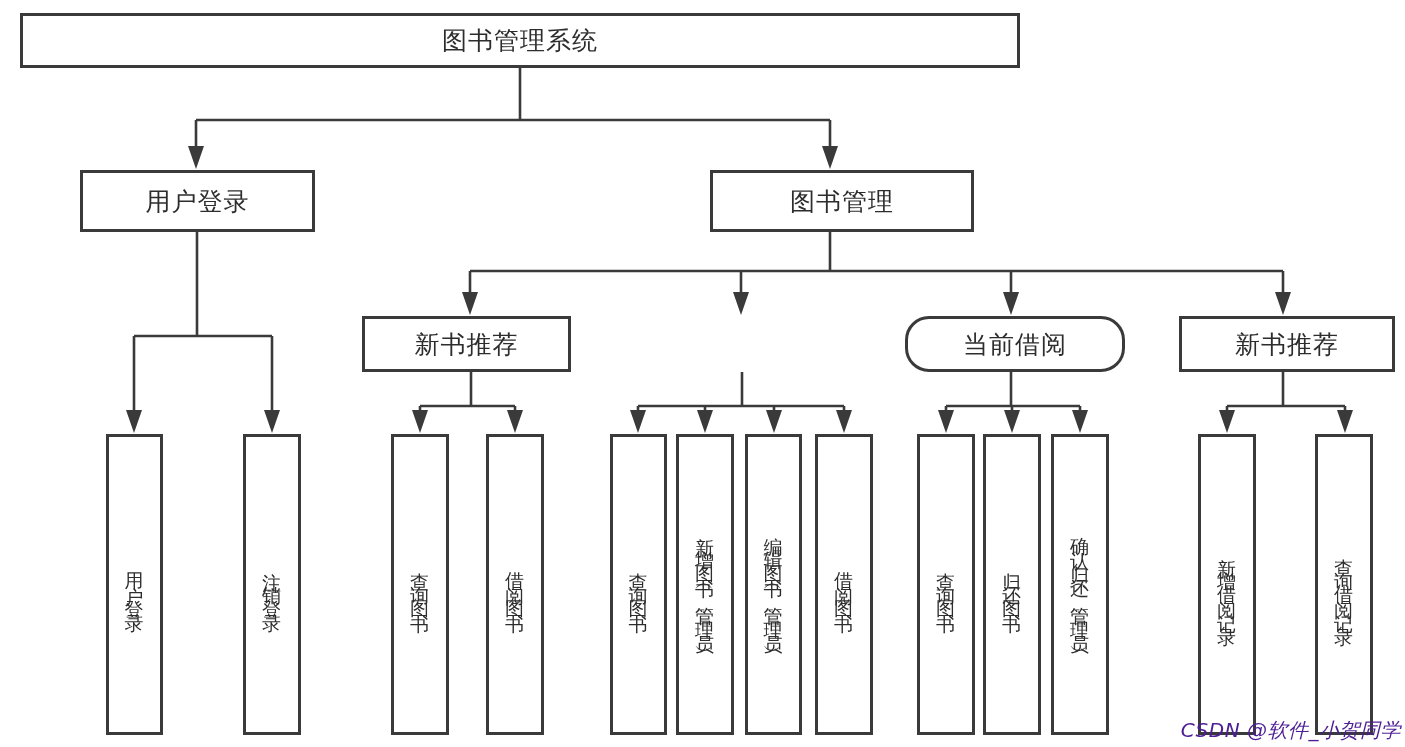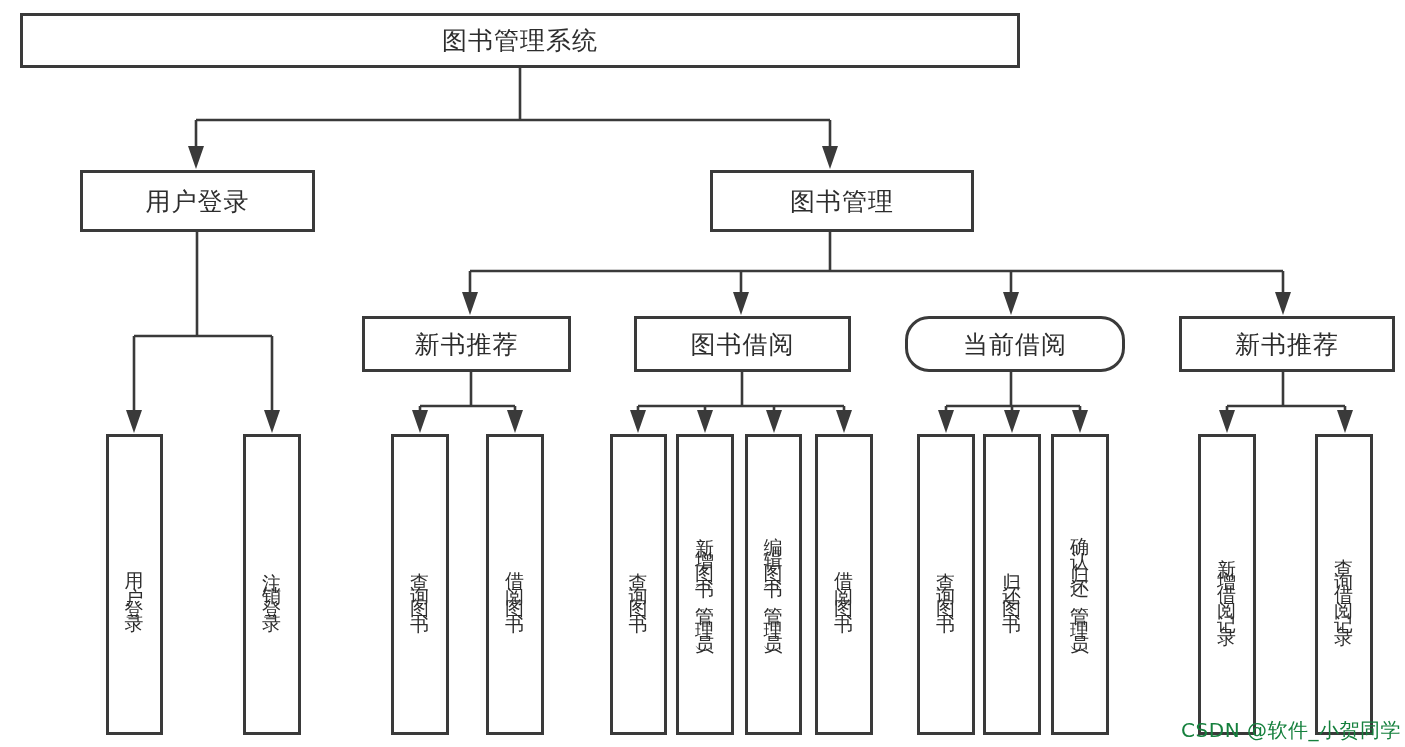"图书借阅" div.box { html: <div>图书借阅</div> -> none }
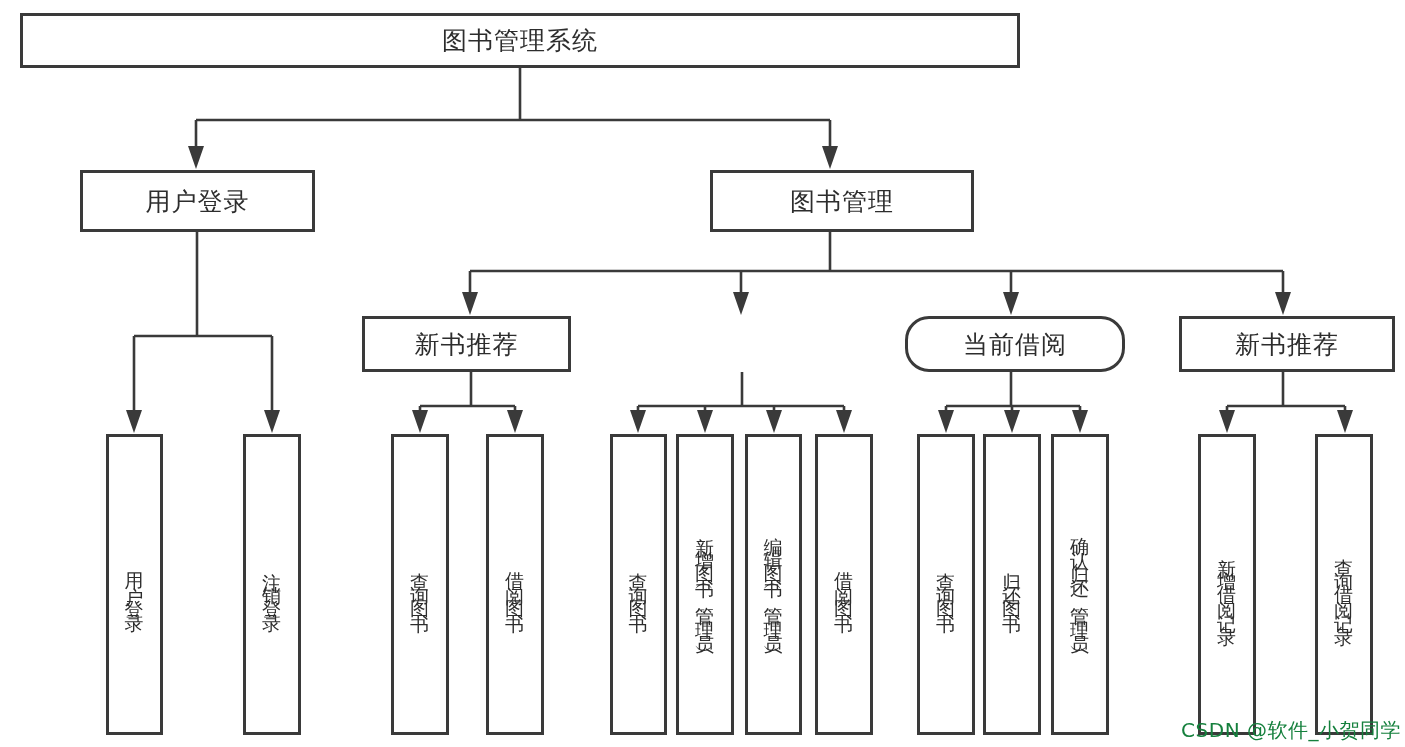"CSDN @软件_小贺同学" .watermark { color: #15803d -> #4c1d95; font-style: none -> italic }
